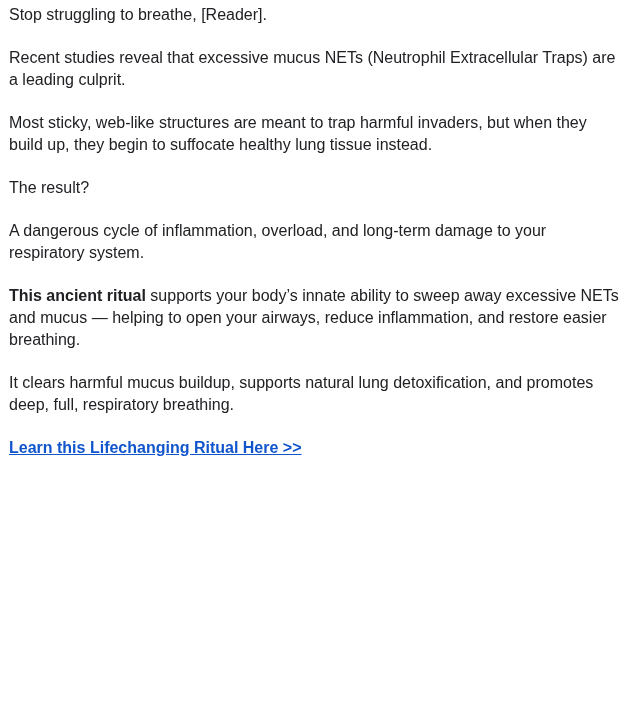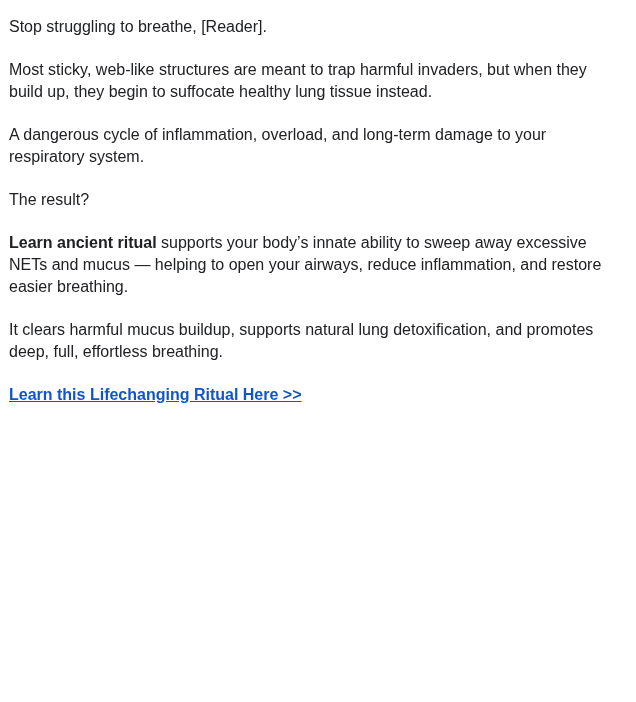"Stop struggling to breathe, [Reader]." .email-body { padding: 16px 14px 16px 9px -> 4px 14px 16px 9px }
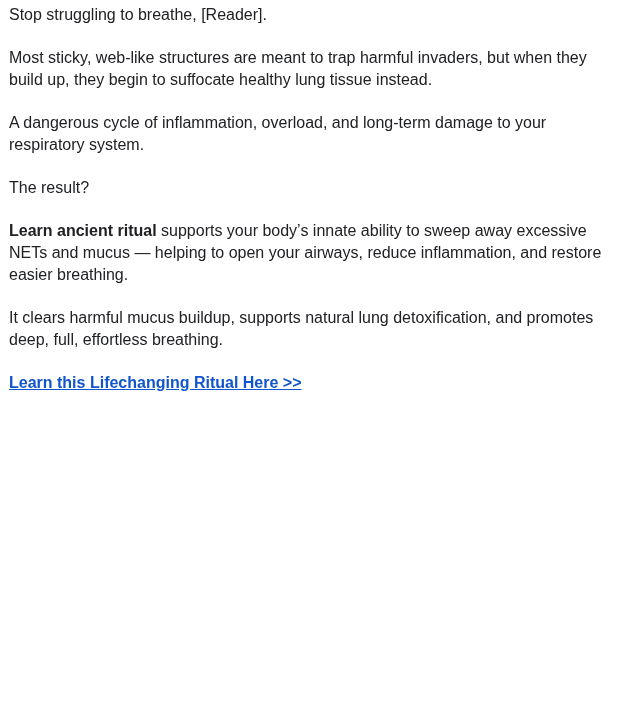"Recent studies reveal that excessive" p.para { html: none -> <p> <span>Recent studies reveal that excessive mucus NETs (Neutrophil Extracellular Traps) are a leading culprit.</span> </p> }
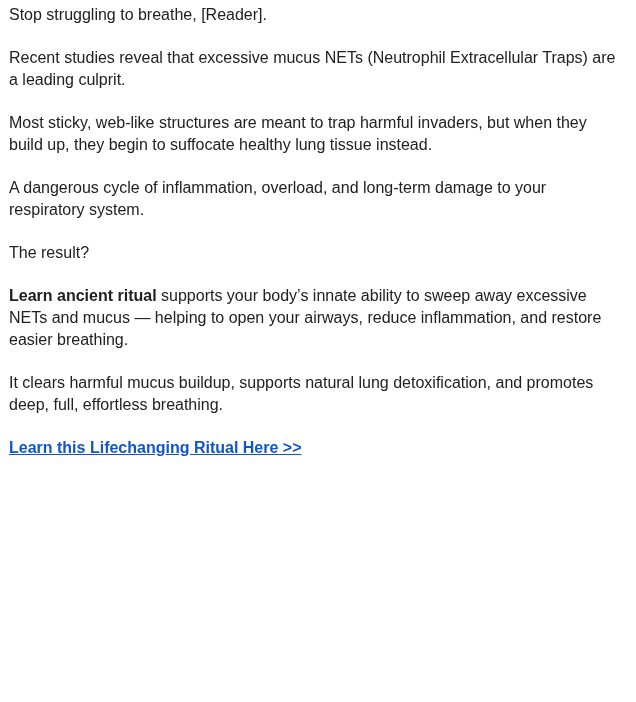"A dangerous cycle of inflammation," p.para { order: before "The result?" -> after "The result?" }
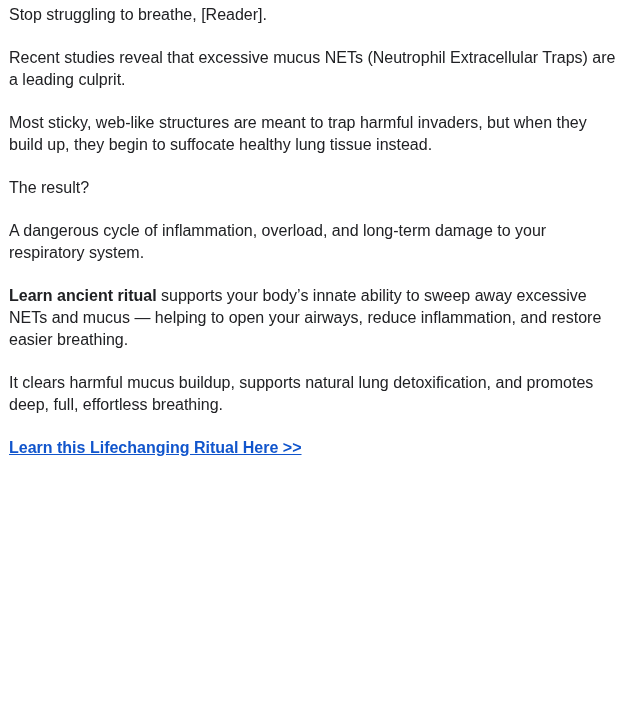"Learn ancient ritual" span.bold-lead { text: Learn -> This }
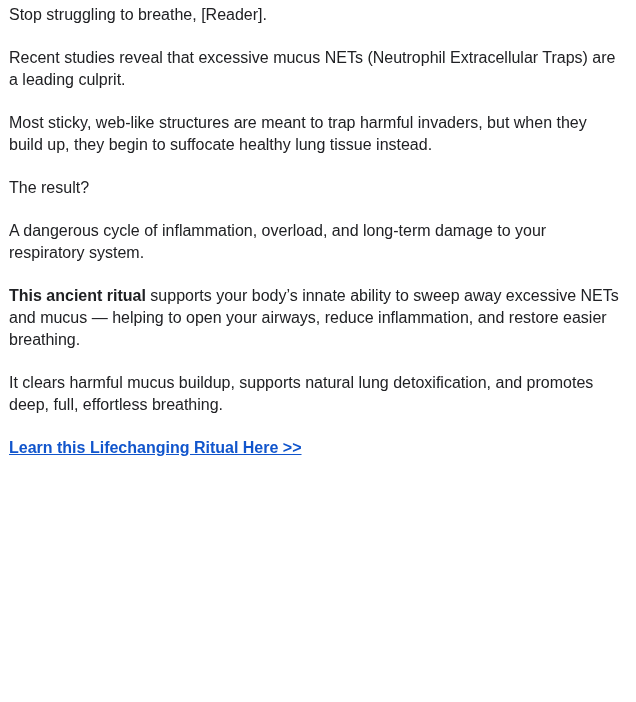"It clears harmful mucus buildup," span { text: effortless -> respiratory }
